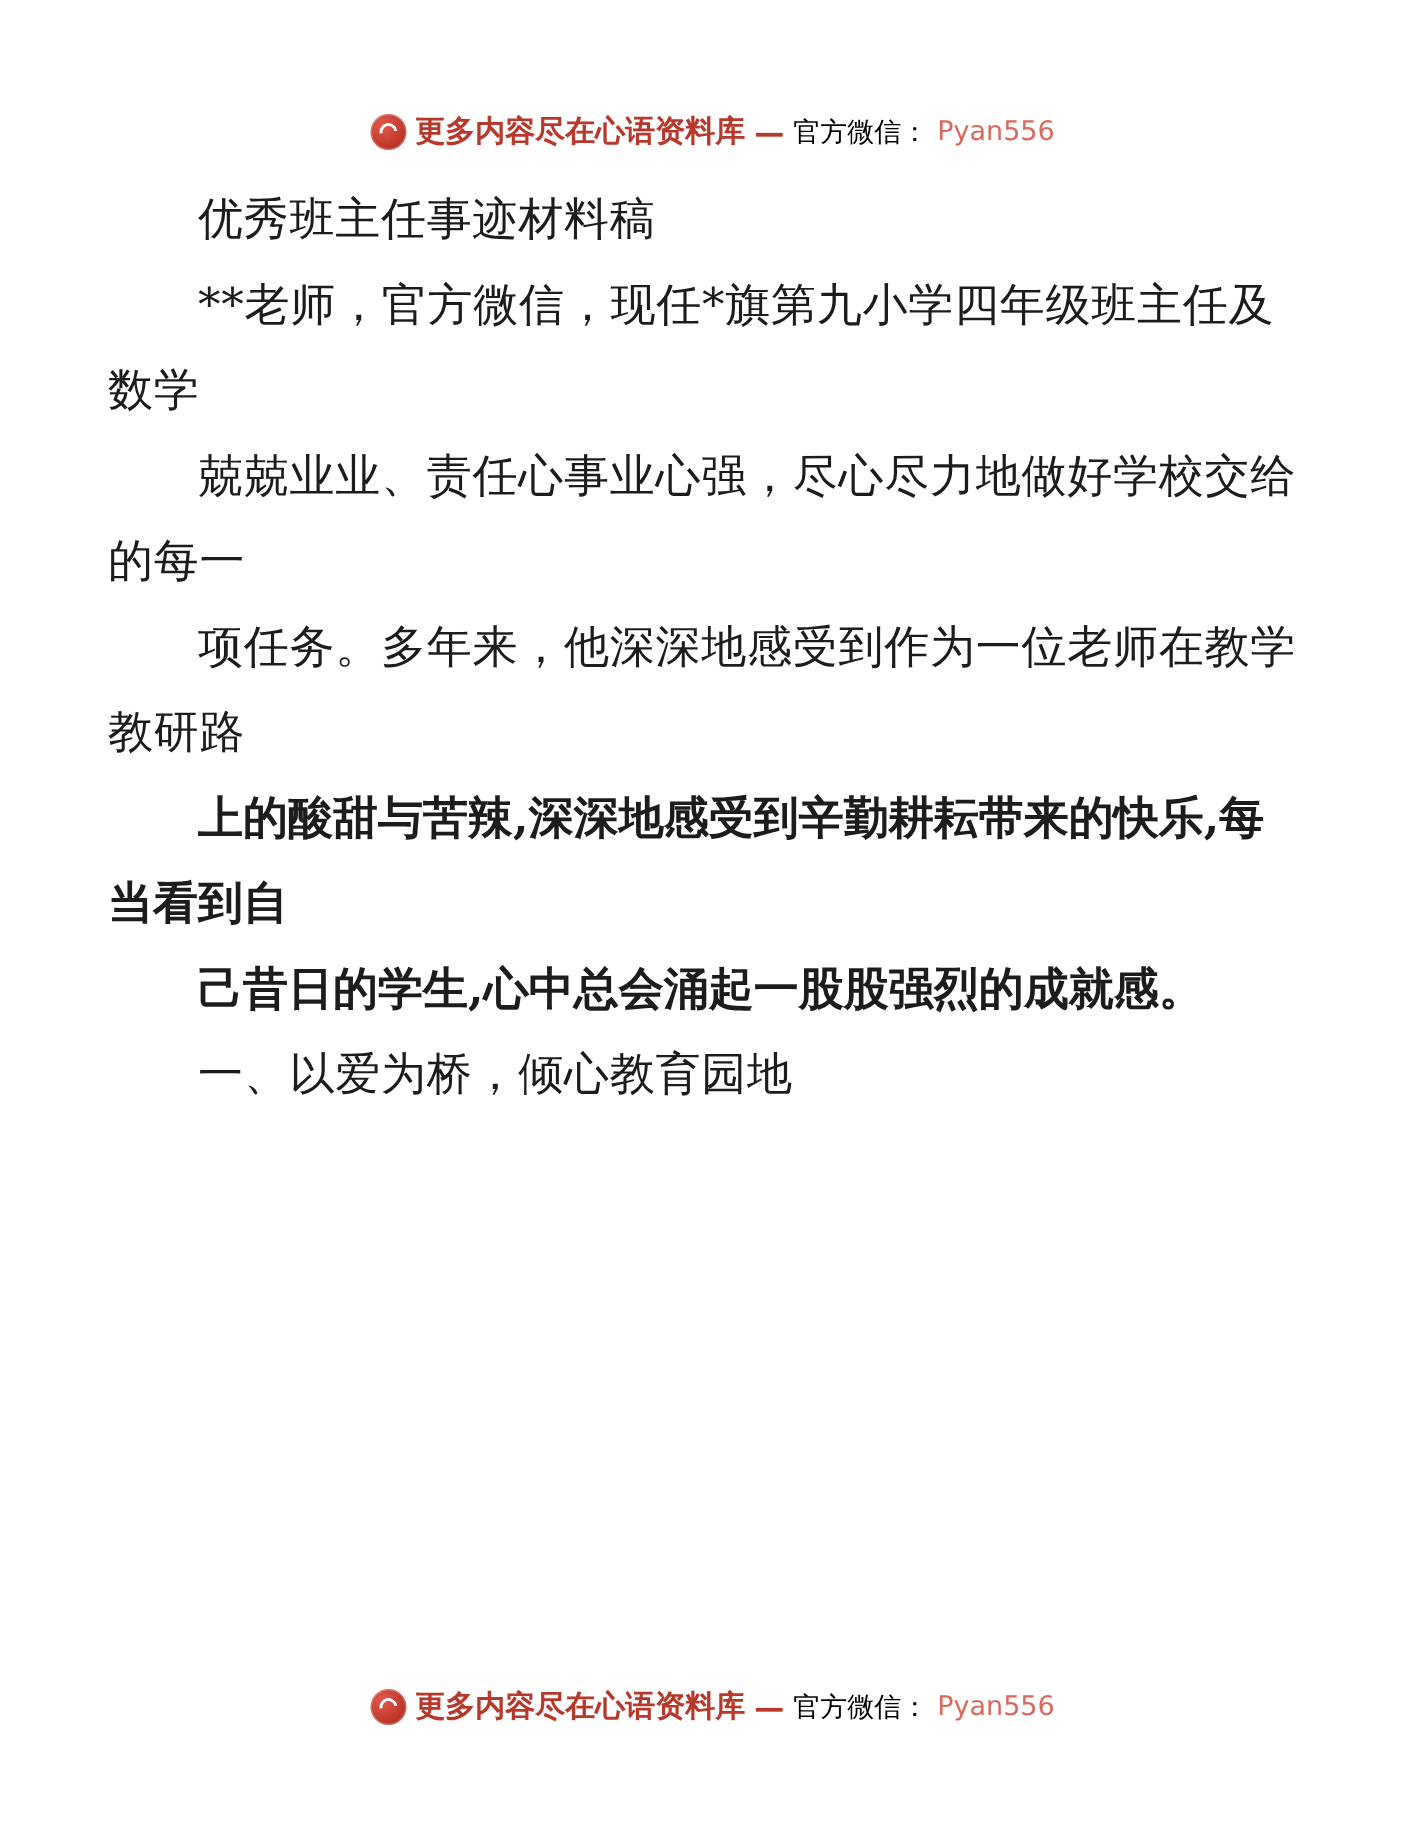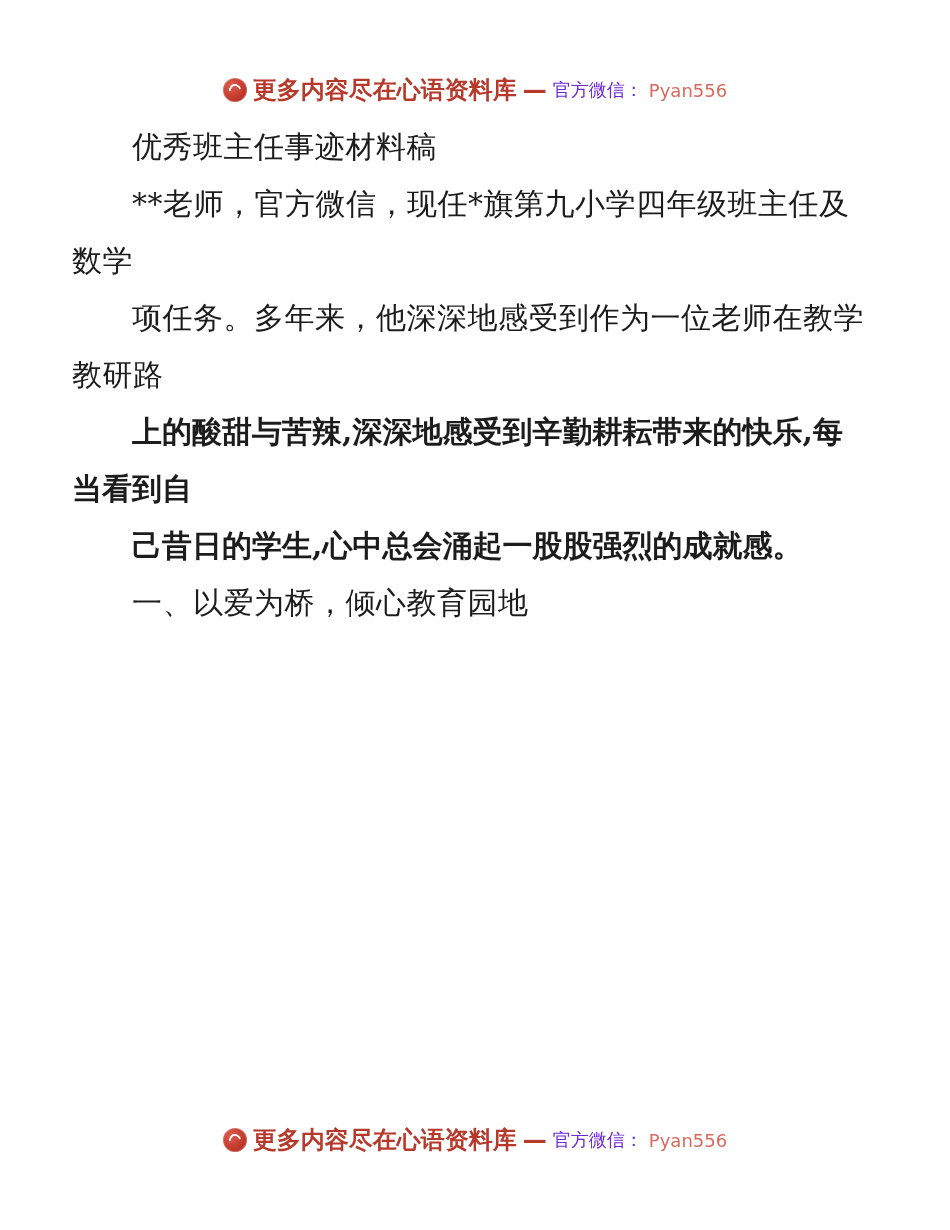"更多内容尽在心语资料库" .wm-text-main { font-size: 24px -> 20px }
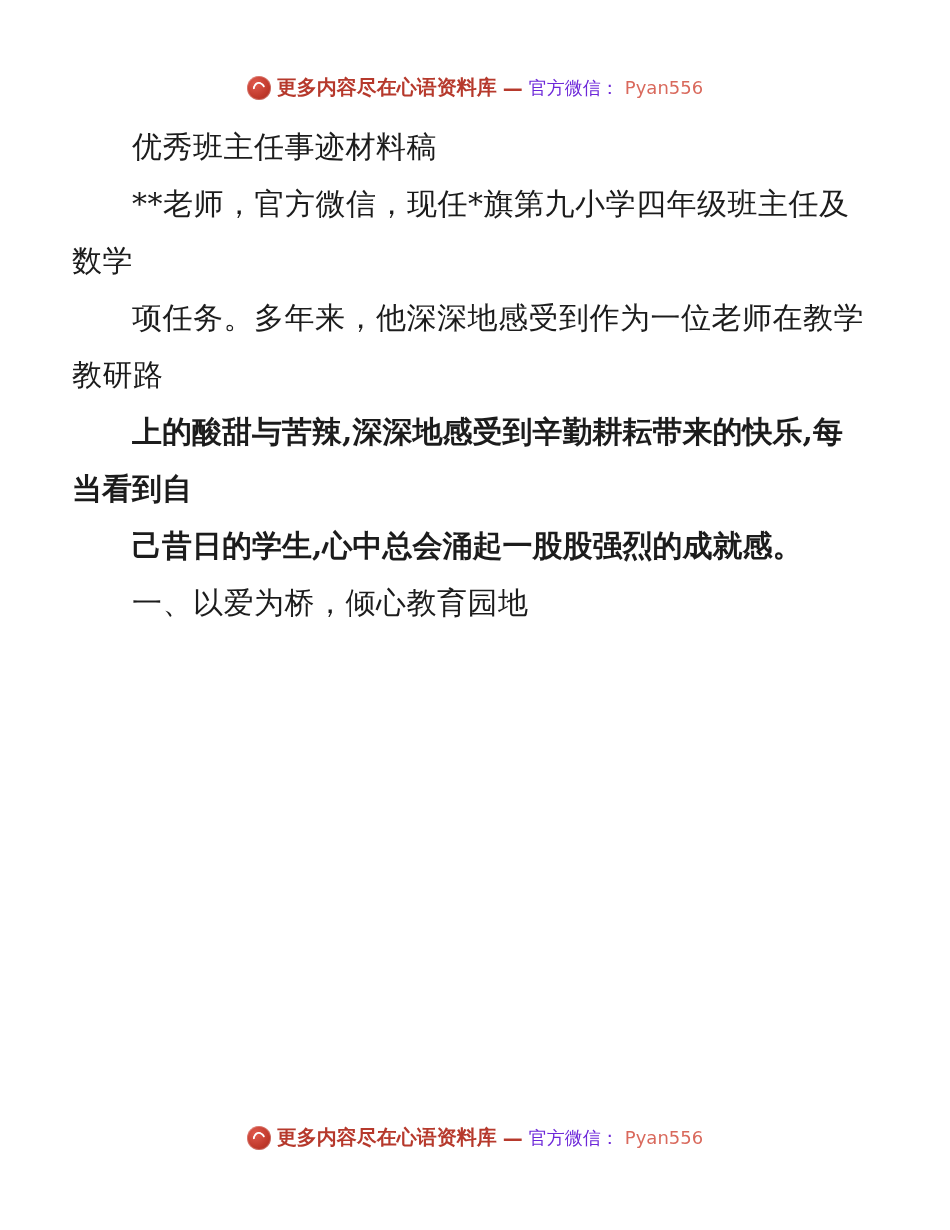"官方微信：" .wm-text-sub { color: #6d28d9 -> #000000 }
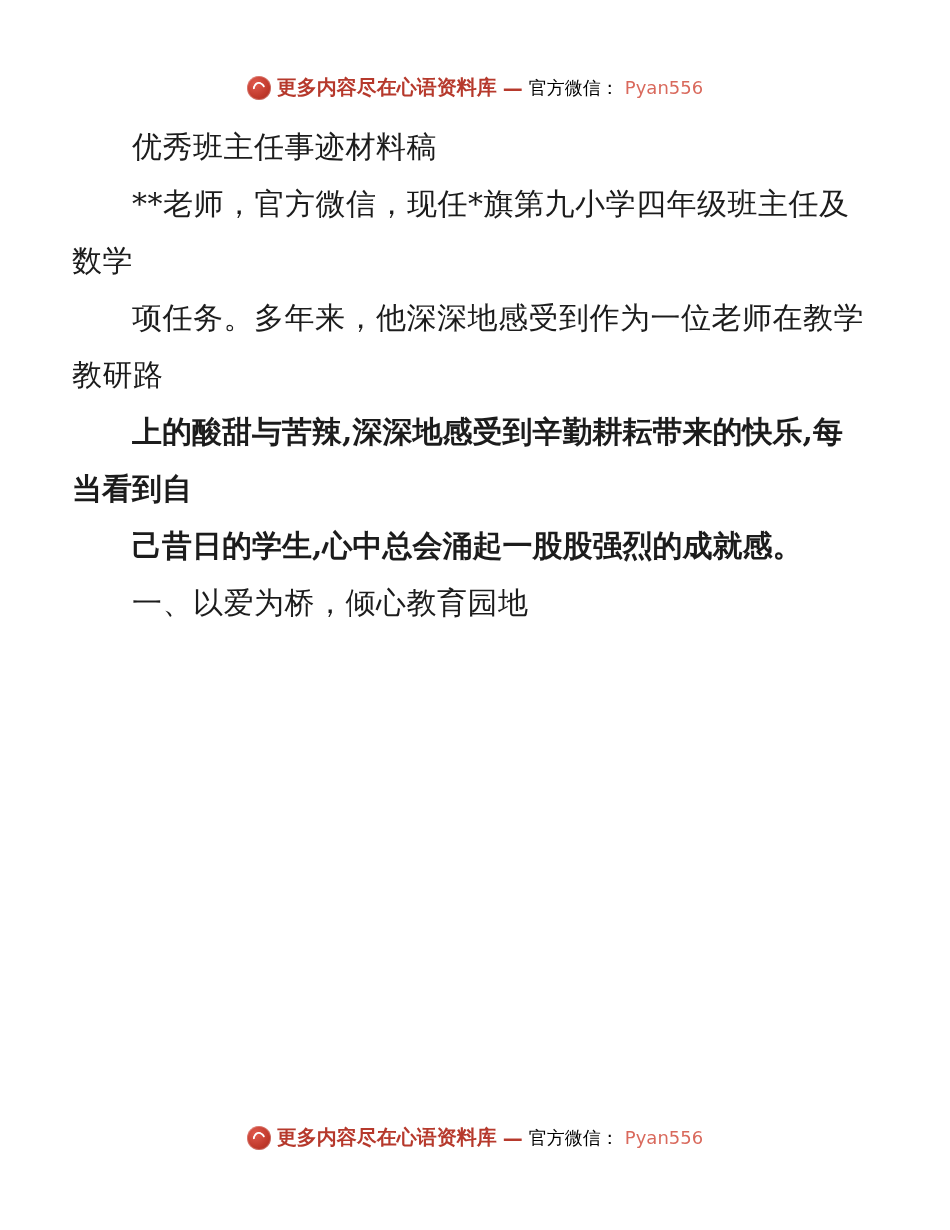"兢兢业业、责任心事业心强，尽心尽力地做好学校交给的每一" p.para { html: none -> <p>兢兢业业、责任心事业心强，尽心尽力地做好学校交给的每一</p> }
